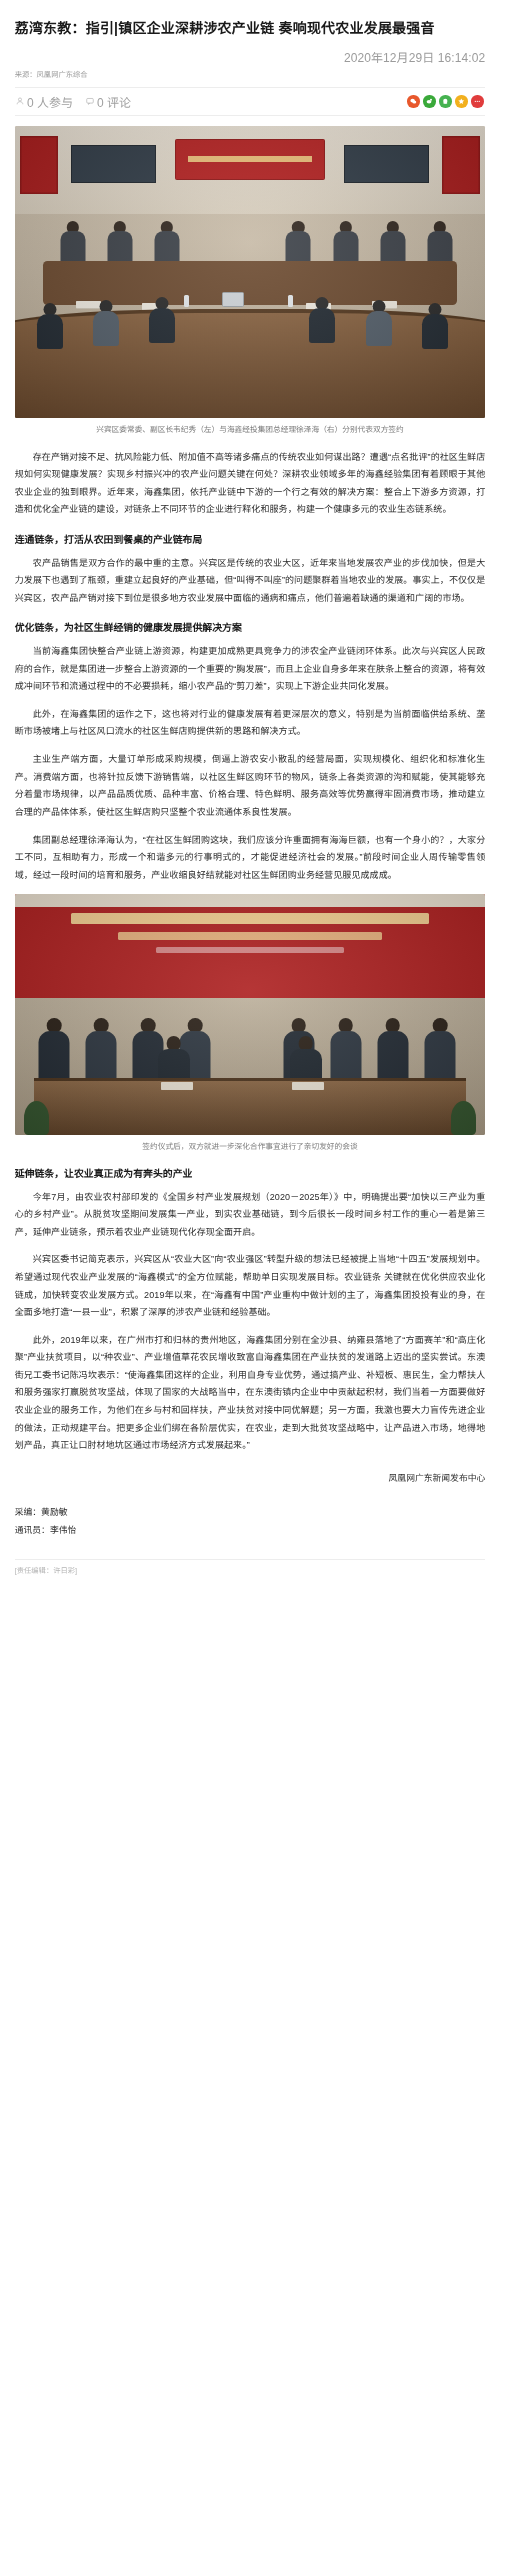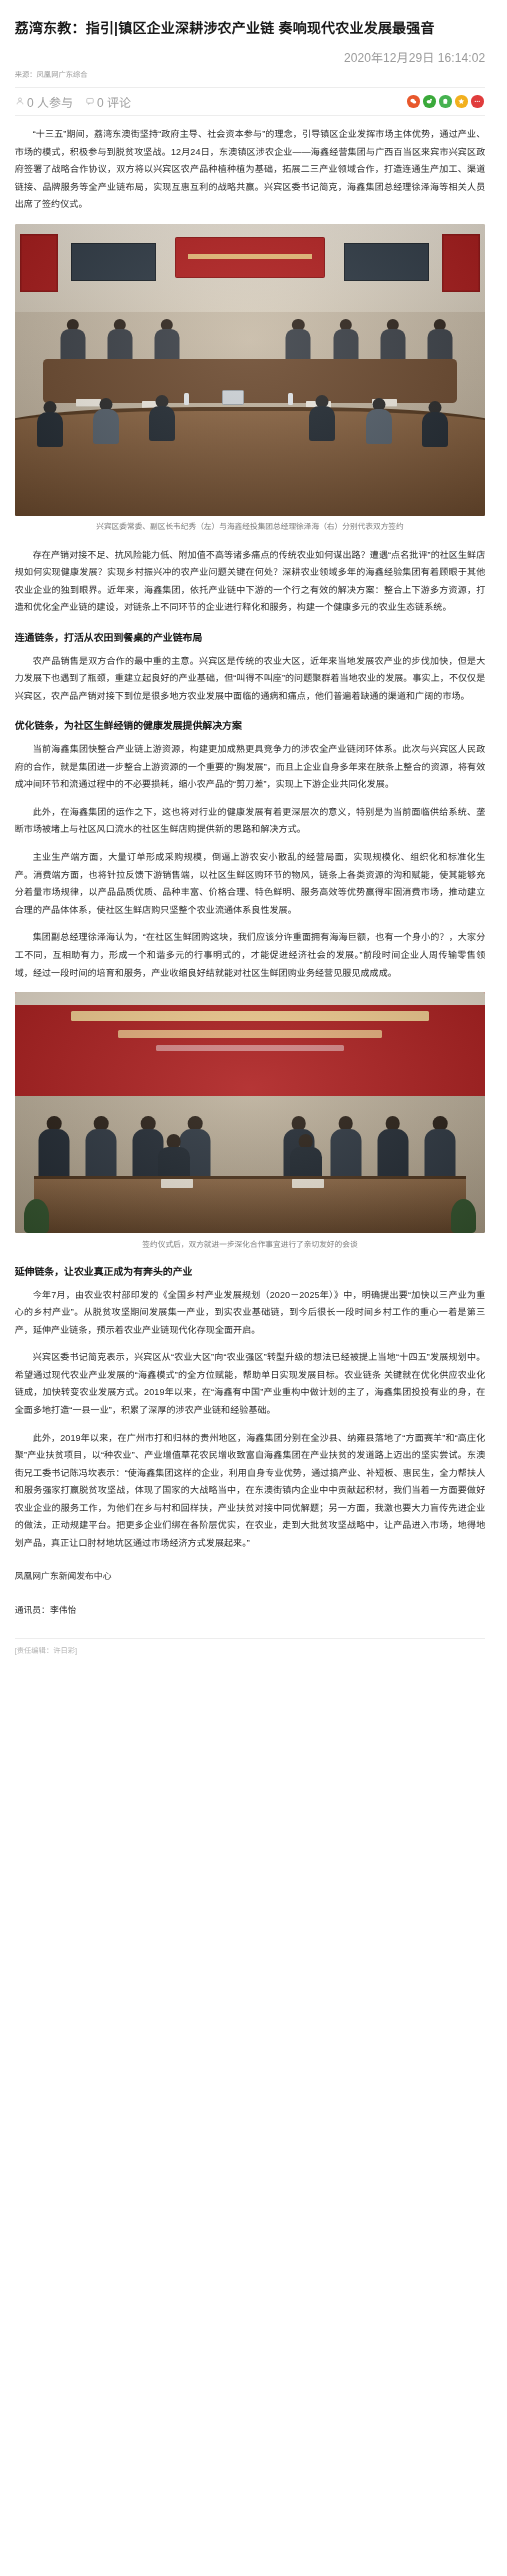"“十三五”期间，荔湾东澳街坚持“政府主导、社会资本参与”的理念，引导镇区企业发挥" p.para { html: <p>“十三五”期间，荔湾东澳街坚持“政府主导、社会资本参与”的理念，引导镇区企业发挥市场主体优势，通过产业、市场的模式，积极参与到脱贫攻坚战。12月24日，东澳镇区涉农企业——海鑫经营集团与广西百当区来宾市兴宾区政府签署了战略合作协议，双方将以兴宾区农产品种植种植为基础，拓展二三产业领域合作，打造连通生产加工、渠道链接、品牌服务等全产业链布局，实现互惠互利的战略共赢。兴宾区委书记简克，海鑫集团总经理徐泽海等相关人员出席了签约仪式。</p> -> none }
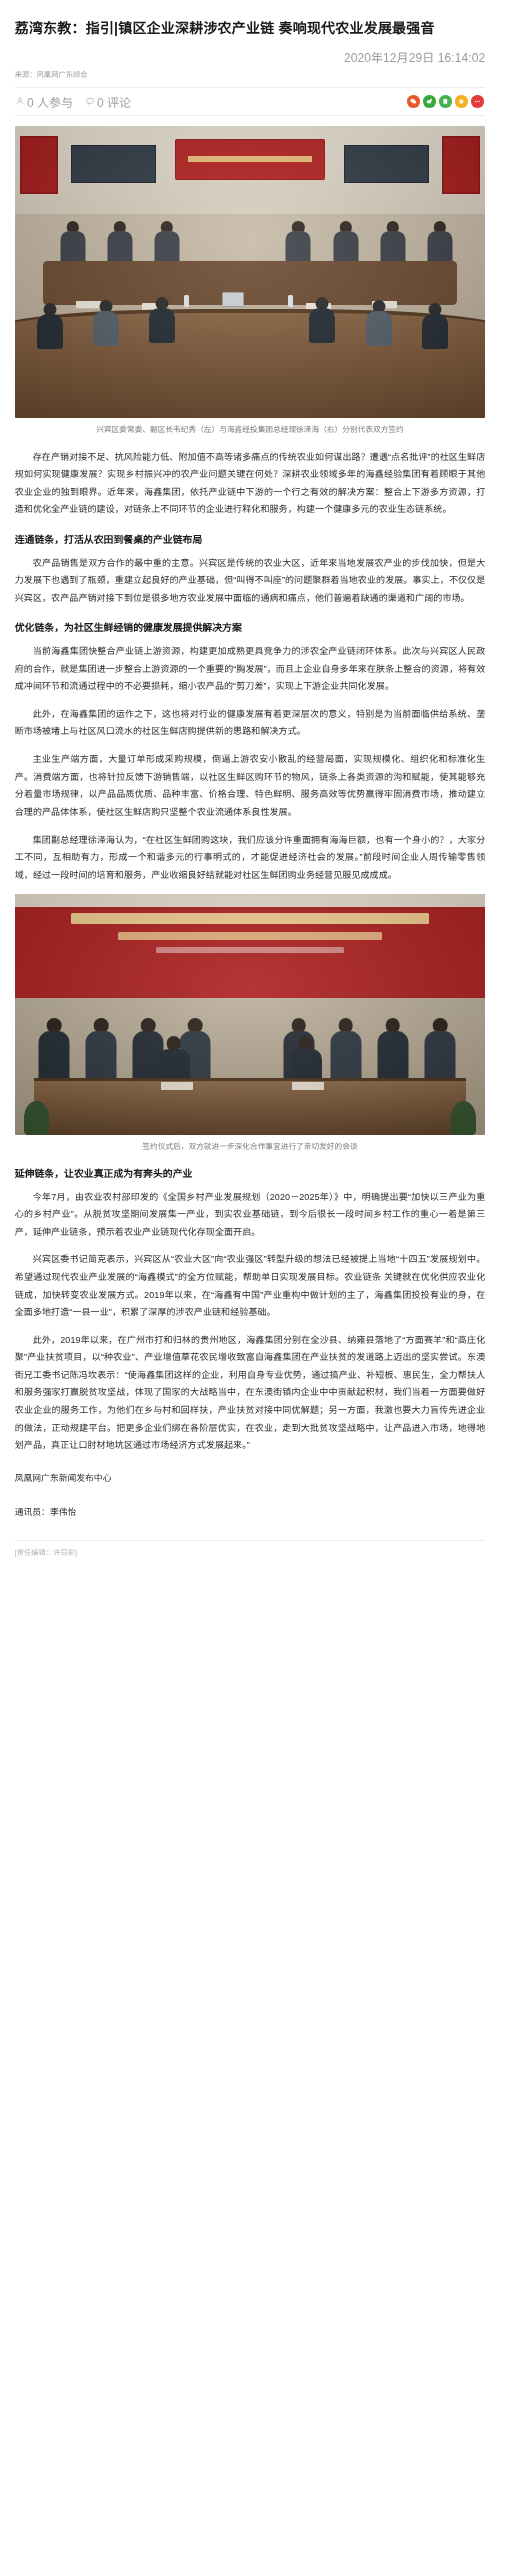"凤凰网广东新闻发布中心" .footer-center { text-align: left -> right }
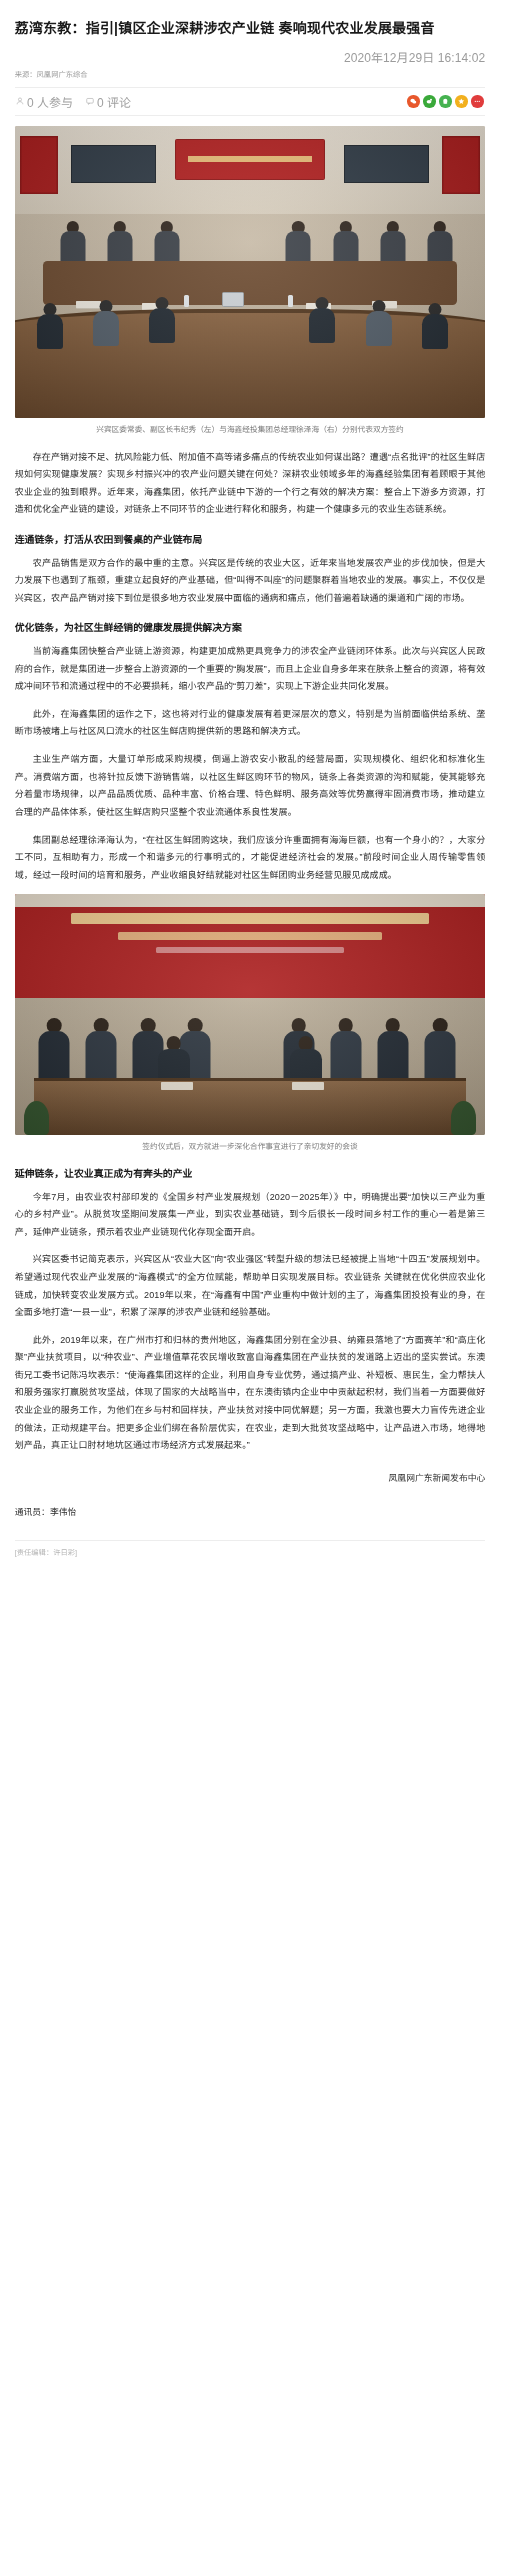"采编：黄励敏" p.fline { html: none -> <p> <span>采编：</span><span>黄励敏</span> </p> }
